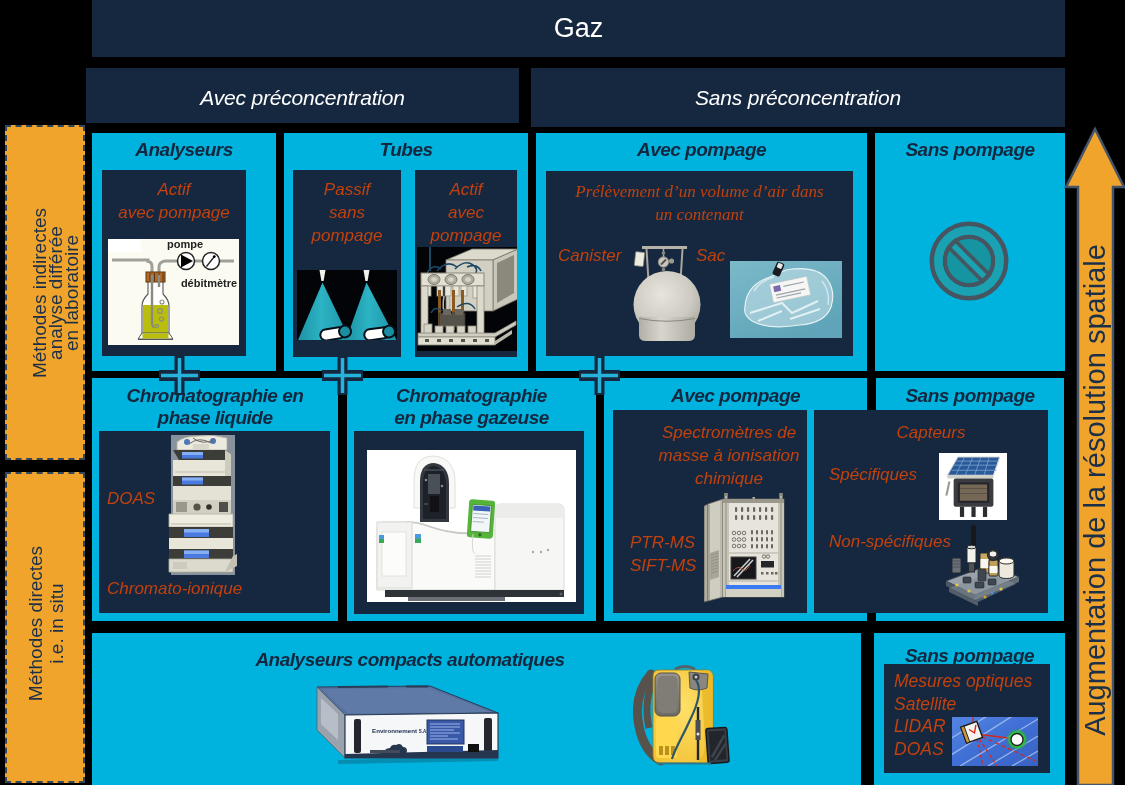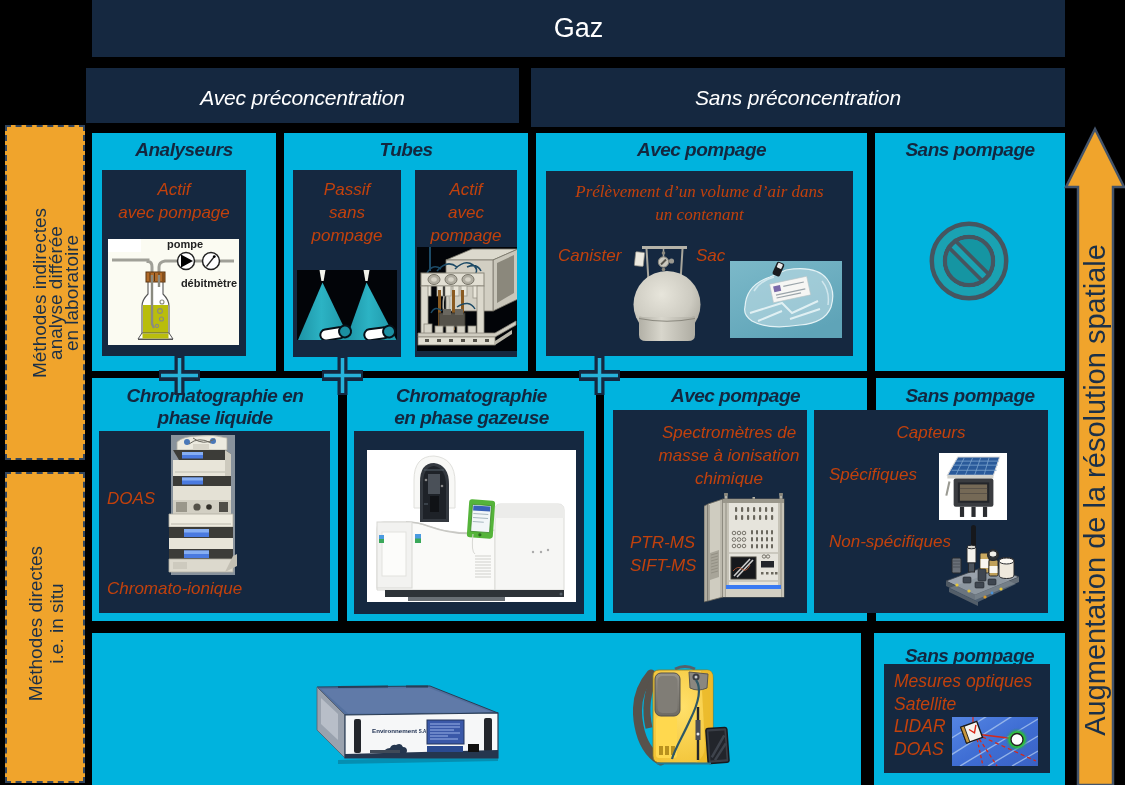"Analyseurs compacts automatiques" div.abs { html: none -> <div>Analyseurs compacts automatiques</div> }
